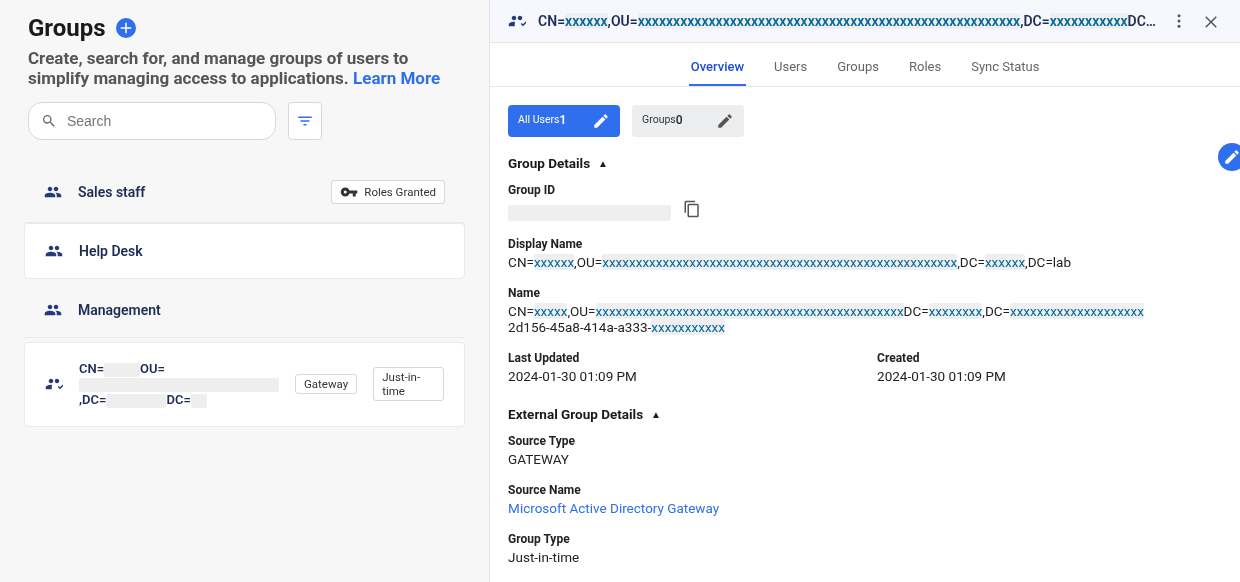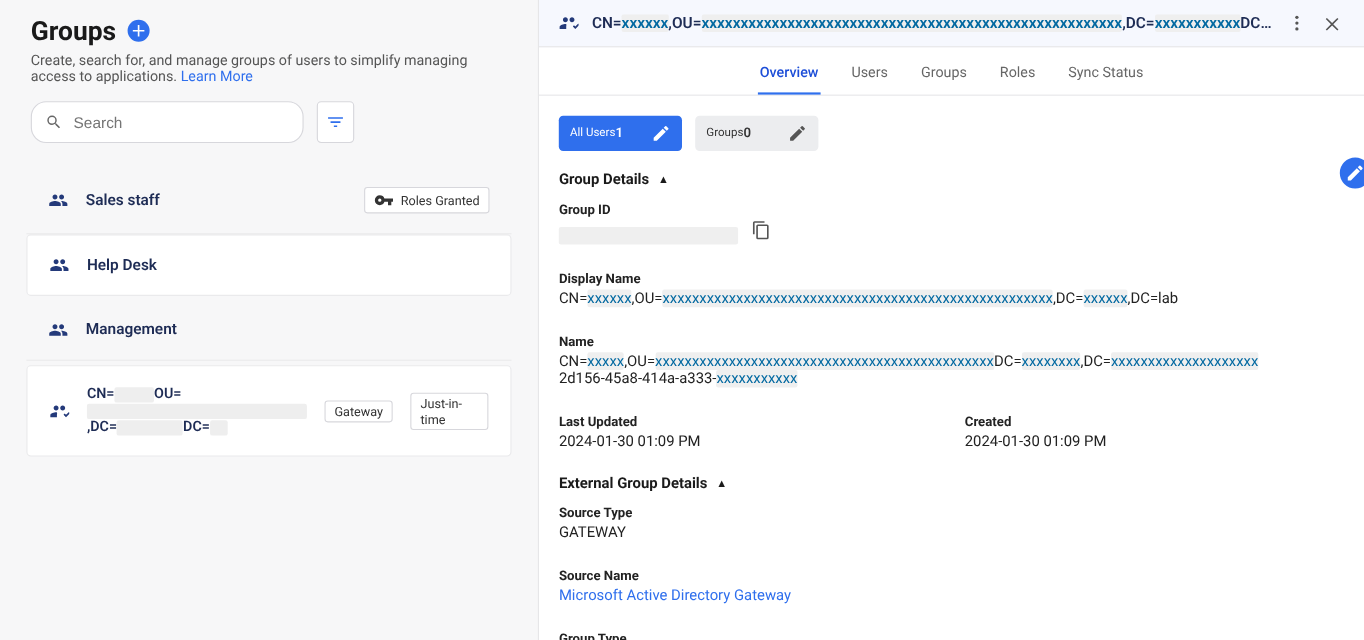"Create, search for, and manage" .lc-sub { font-size: 13px -> 17px; font-weight: none -> bold }
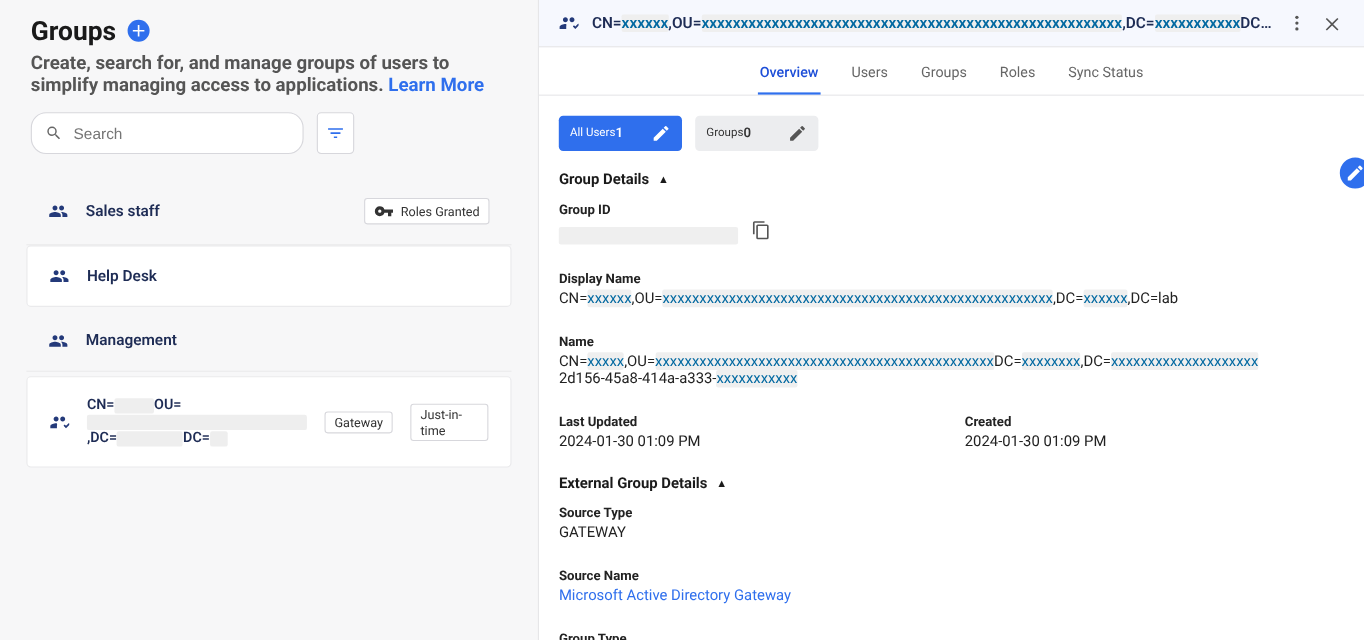"Group ID" .kv-grid { gap: 24px -> none }
